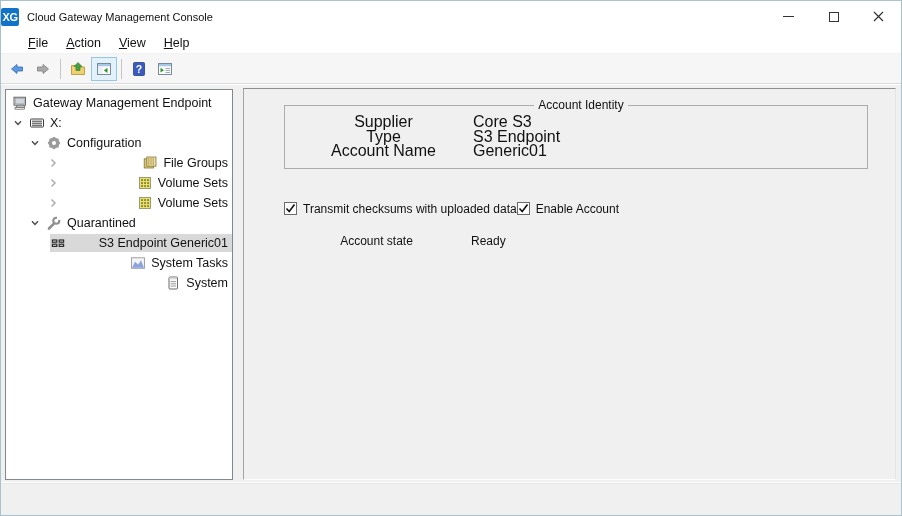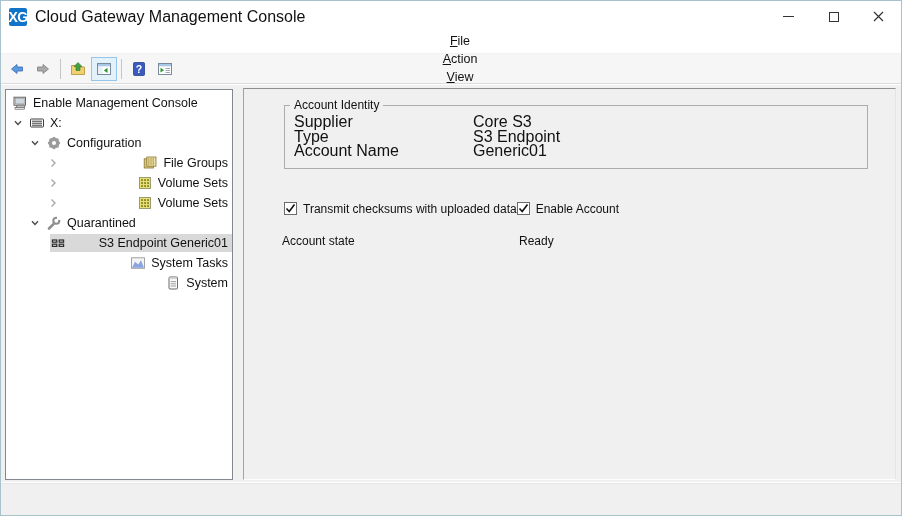"XG" .app-icon { font-size: 14px -> 11px; margin-left: 8px -> none }
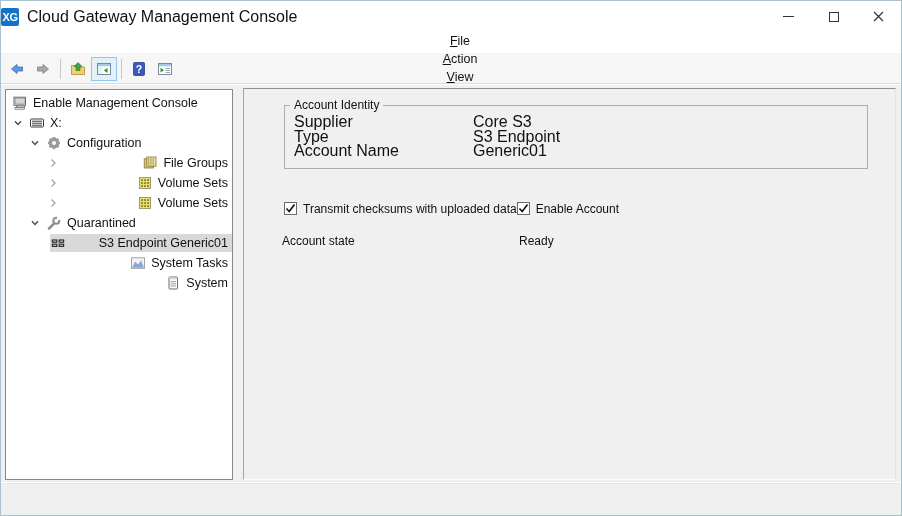"Cloud Gateway Management Console" .title-text { font-size: 16px -> 11px }
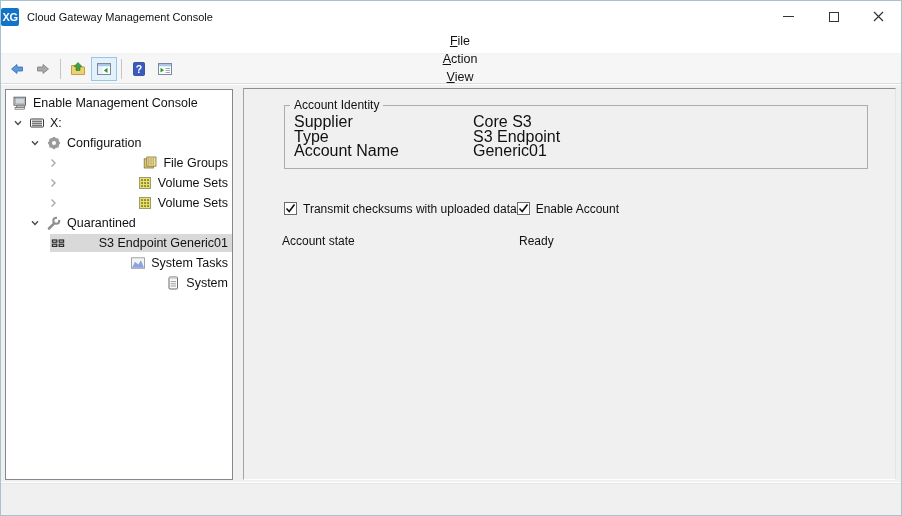"File" .menubar { flex-direction: column -> none }
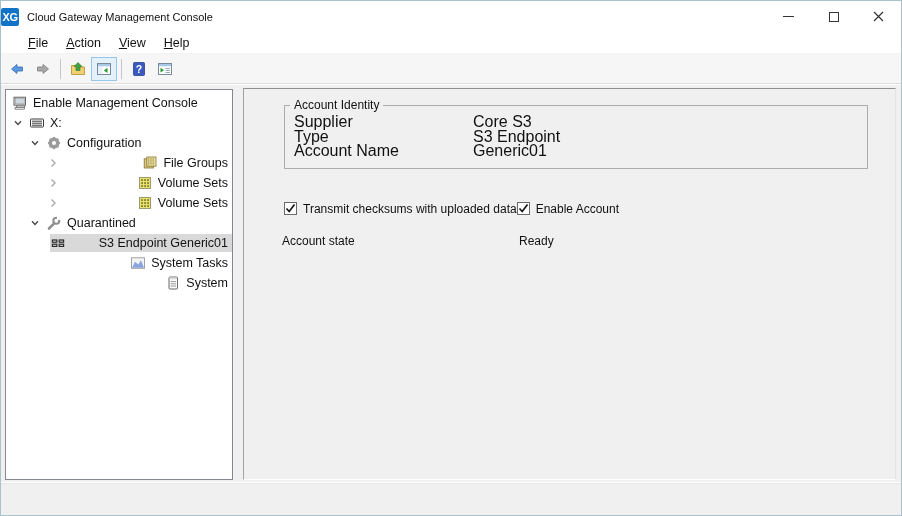"Enable Management Console" span.tree-label { text: Enable Management Console -> Gateway Management Endpoint }
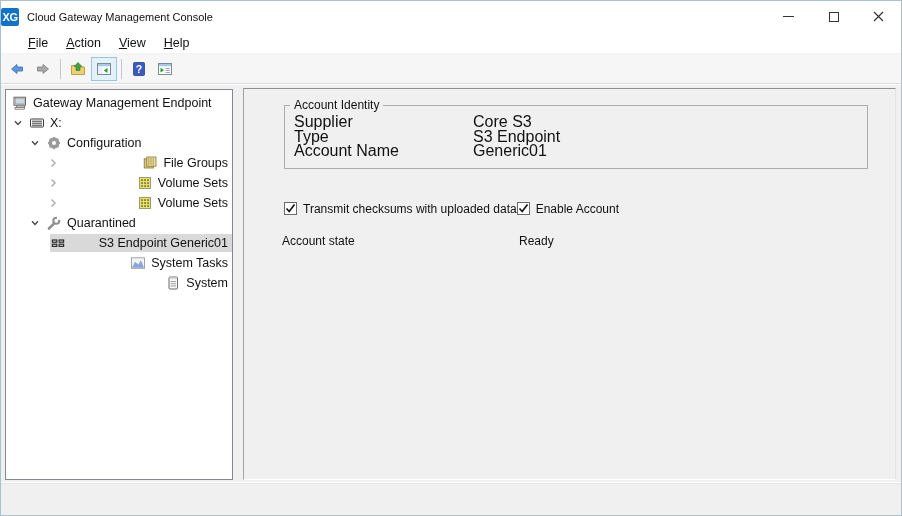"Account Identity" .details-panel { text-align: none -> center }
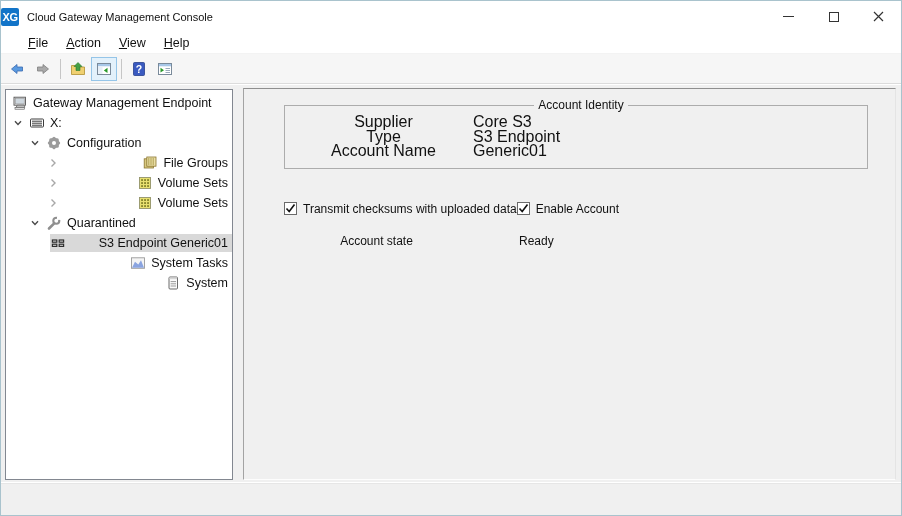"Account state" .state-row { gap: 48px -> none }
